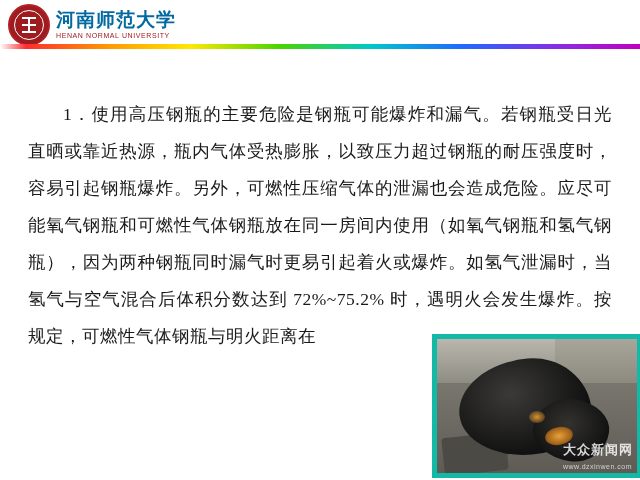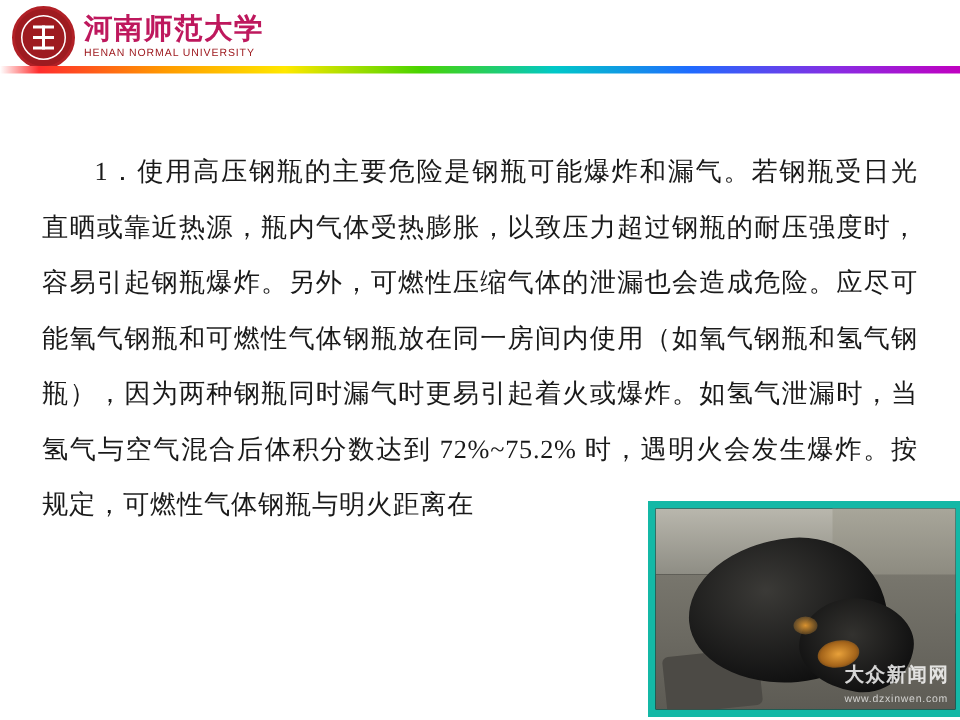"河南师范大学" .logo-cn { color: #be185d -> #0369a1 }
